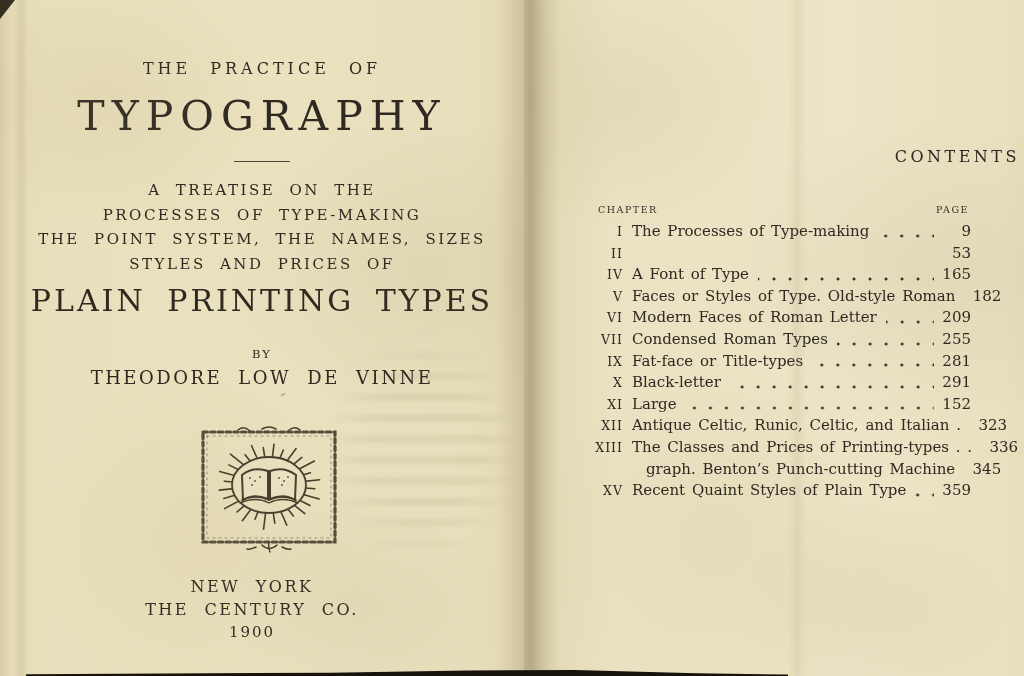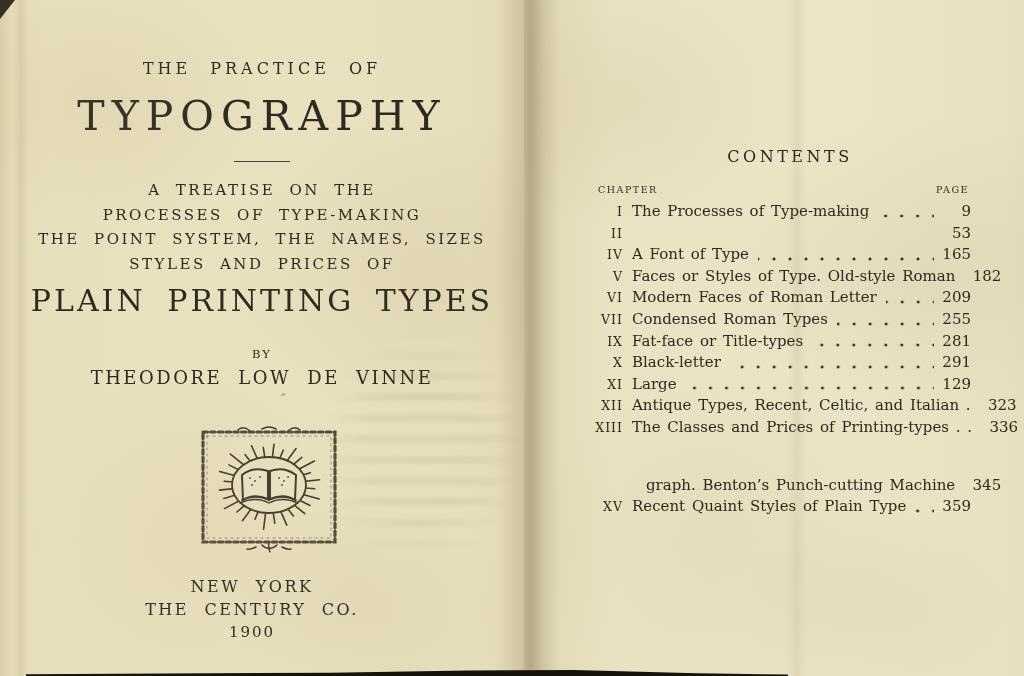"CONTENTS" .contents-heading { text-align: center -> right }
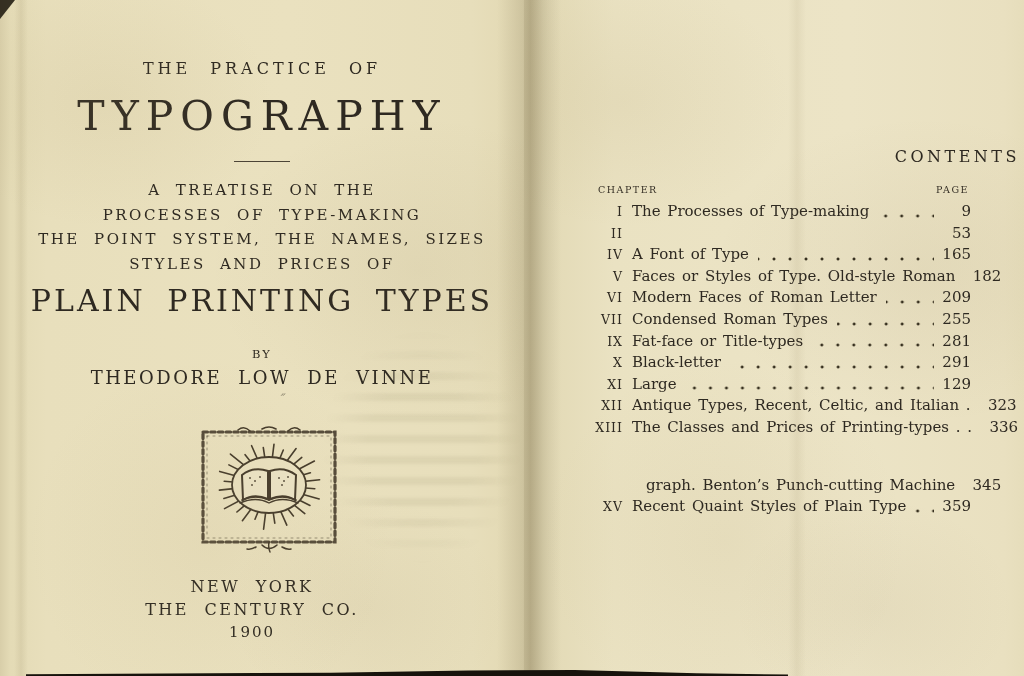"CHAPTER" .toc { top: 184px -> 204px }
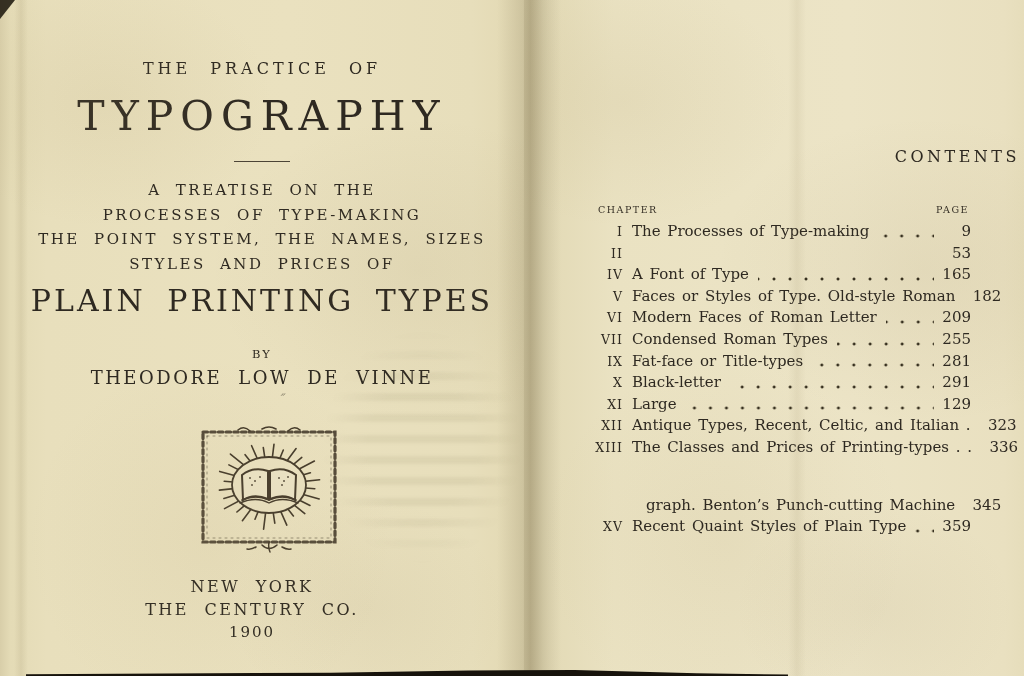"129" span.toc-page { text: 129 -> 152 }
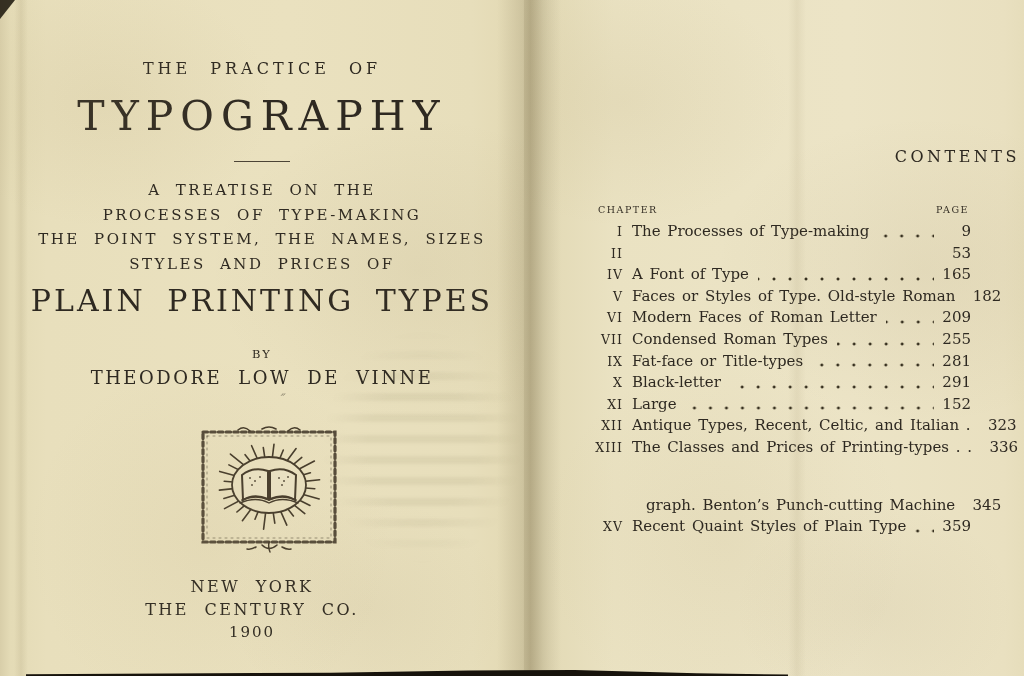"Antique Types, Recent, Celtic, and" span.toc-title { text: Types, Recent -> Celtic, Runic }
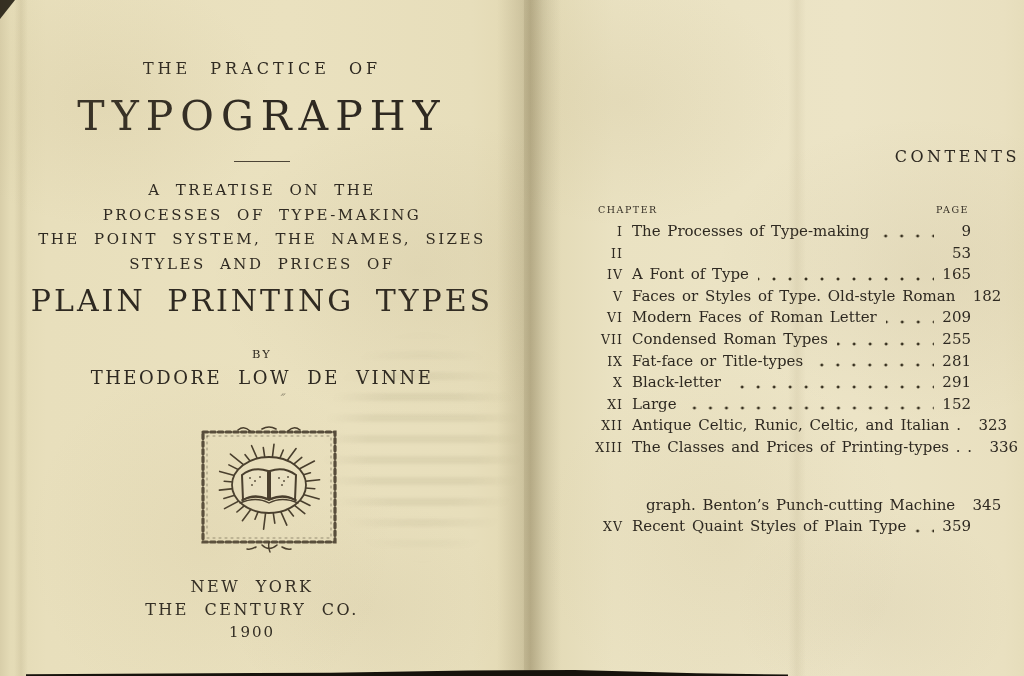"graph. Benton’s Punch-cutting Machine" .toc-title.cont { margin-top: 36px -> none }
